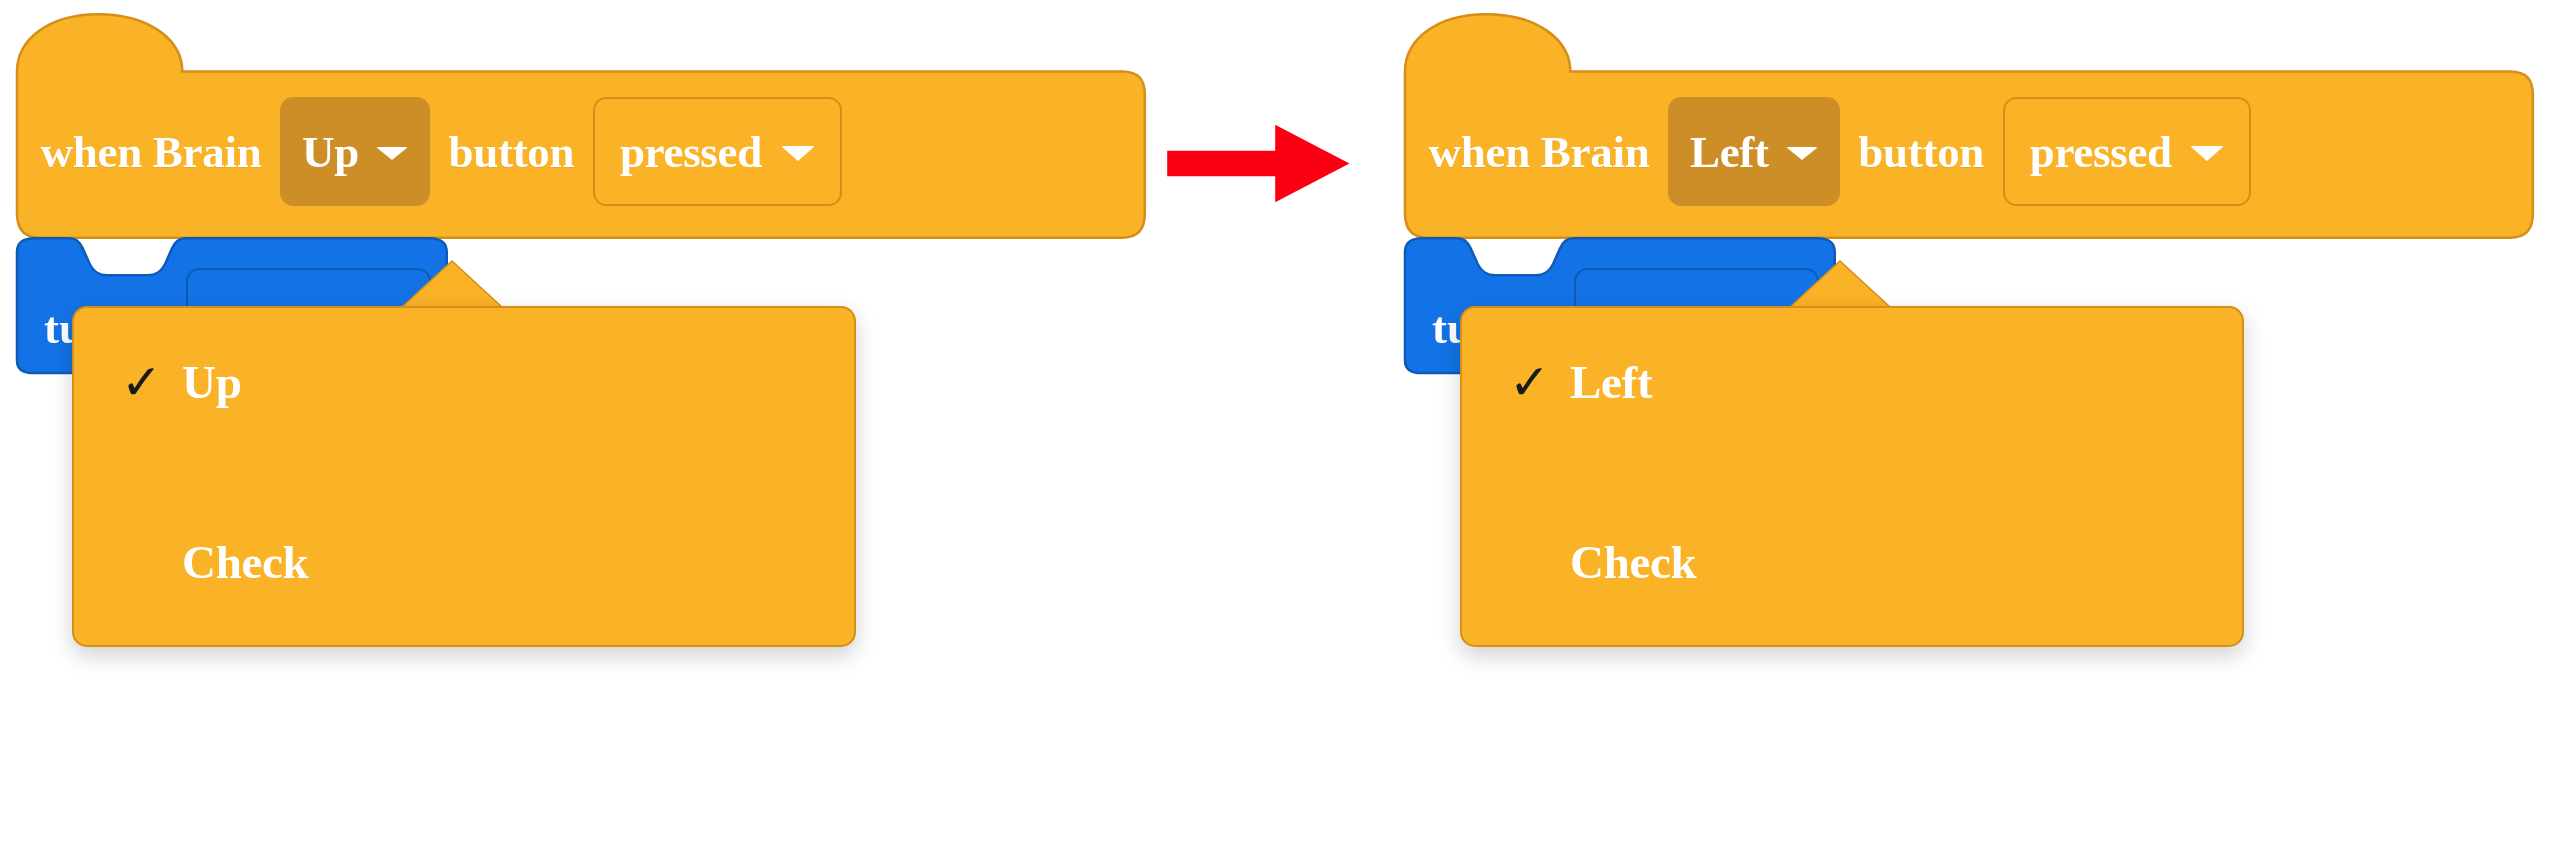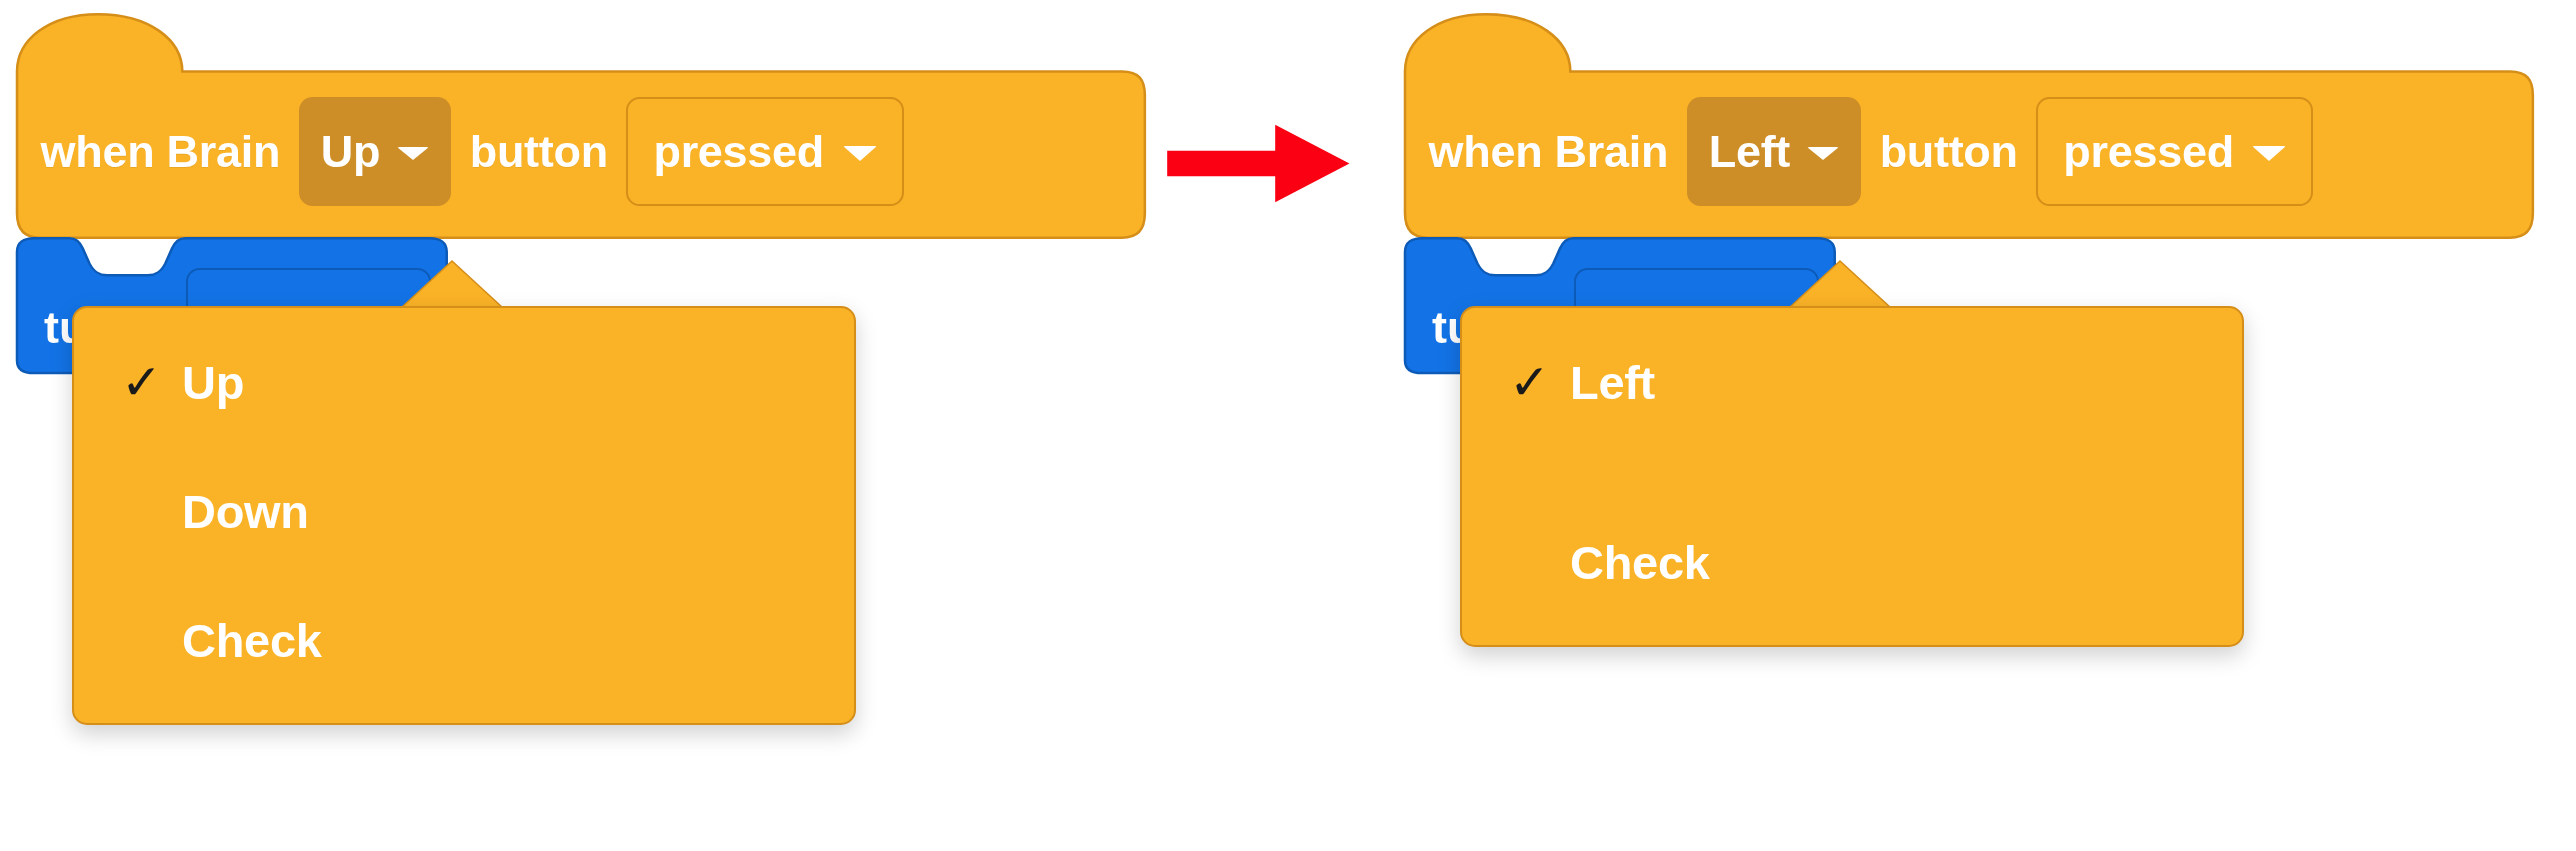"when Brain" .stage { font-family: none -> Liberation Serif, serif }
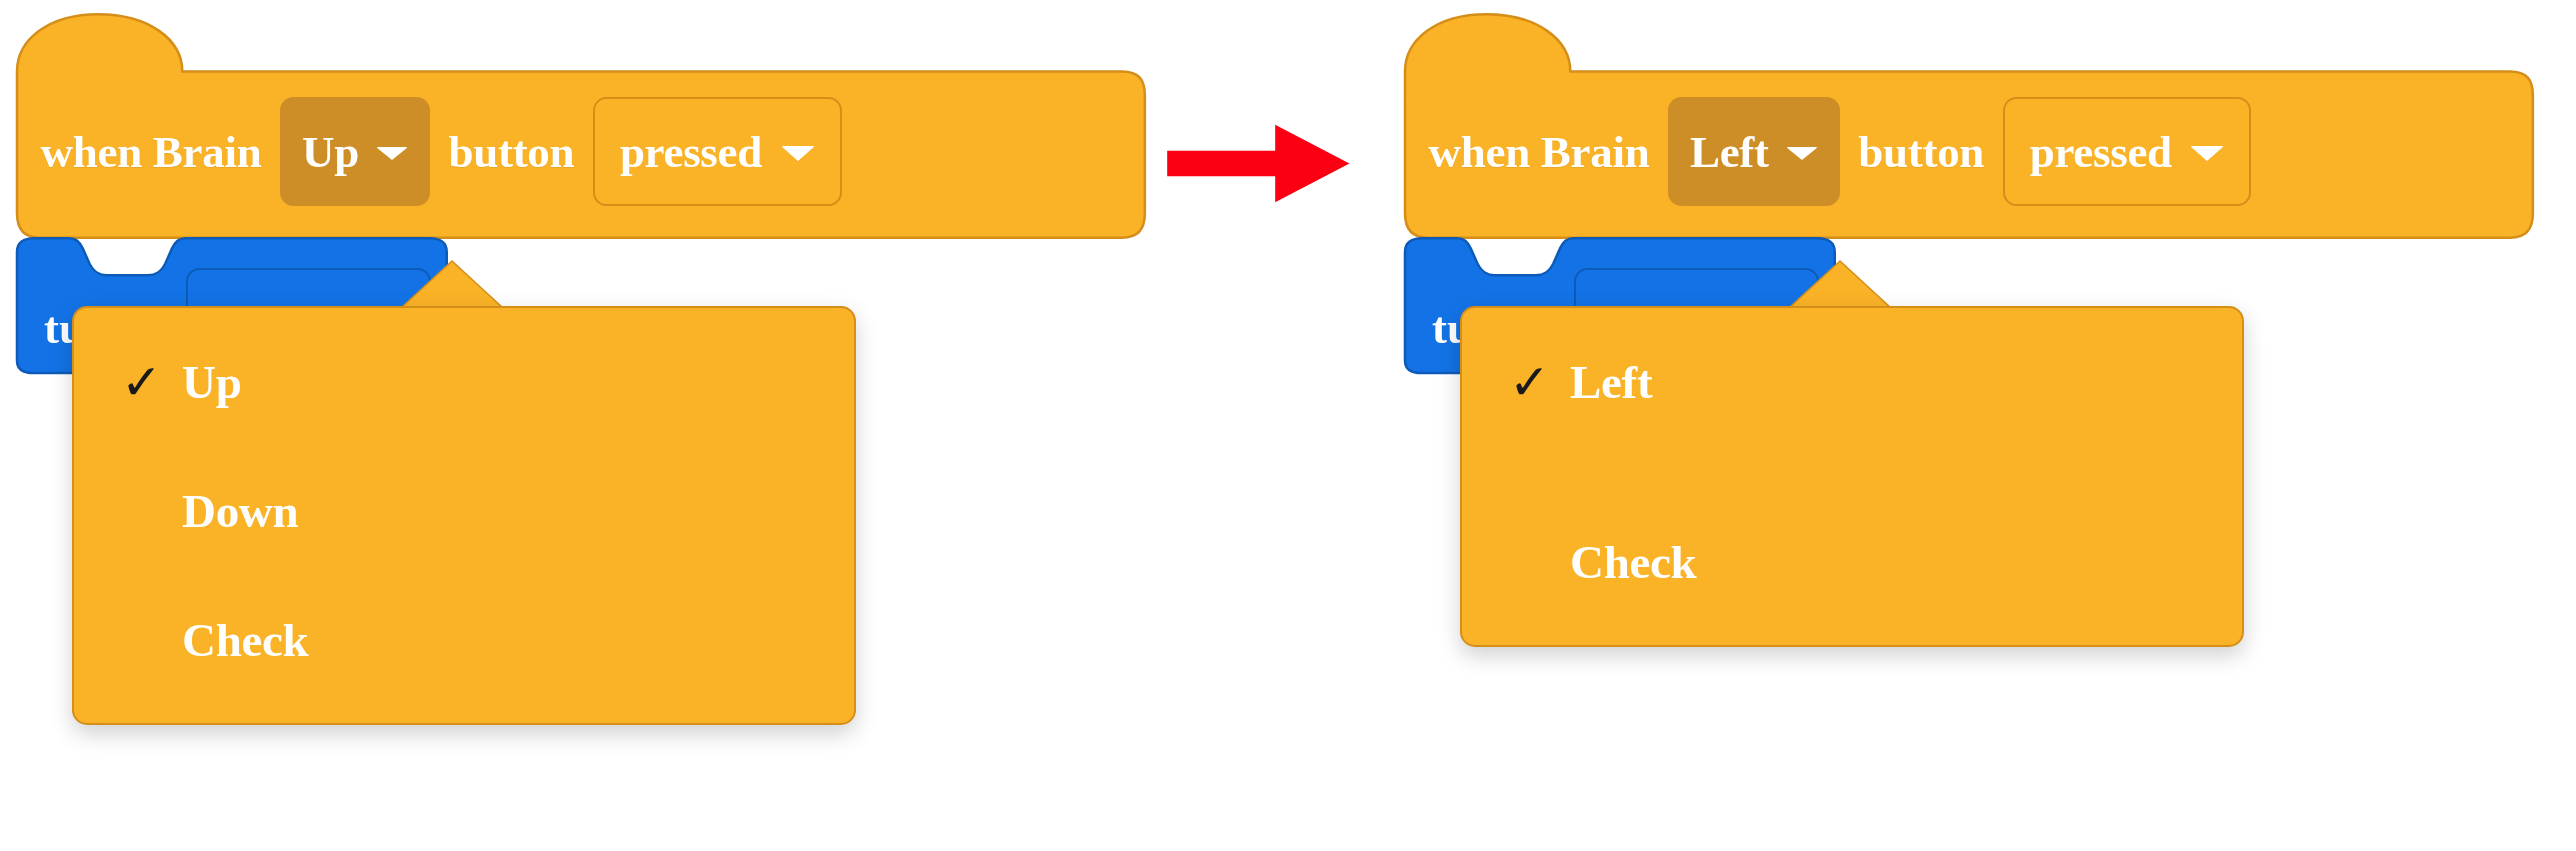"Down" div.menu-item { html: <div> <span>✓</span> <span>Down</span> </div> -> none }
